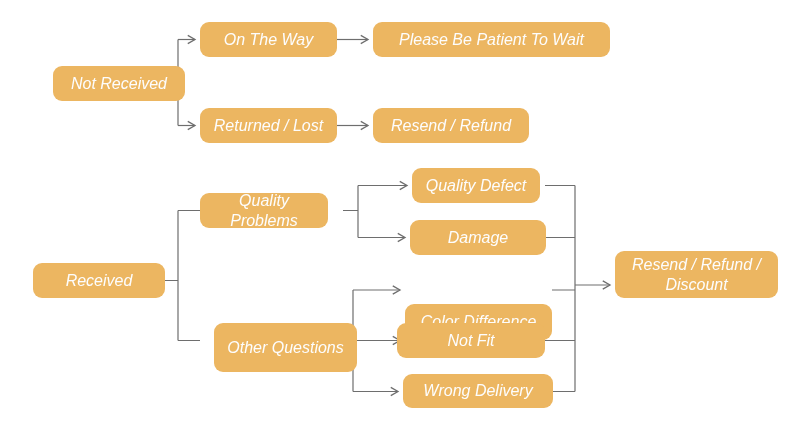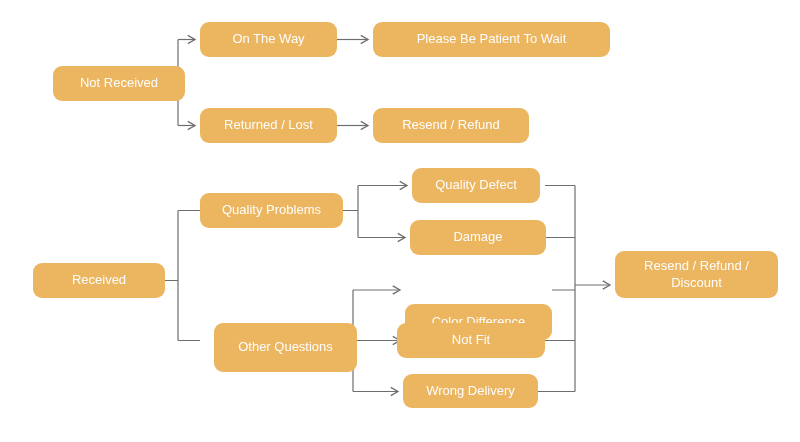"On The Way" .node { font-size: 13px -> 16px; font-style: none -> italic }
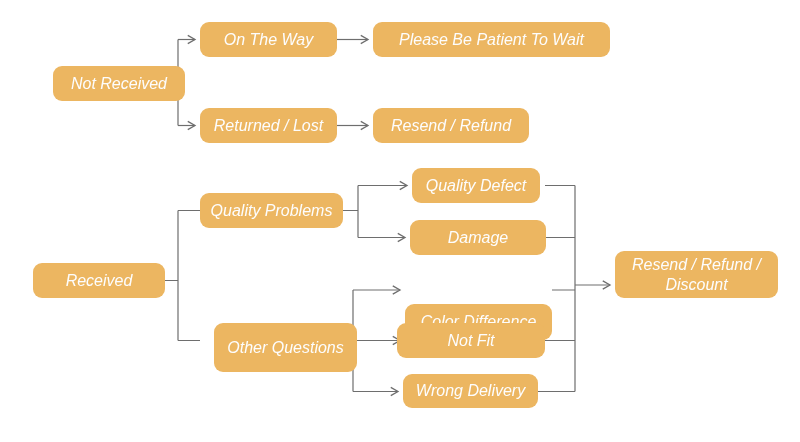"Quality Problems" #n-quality-problems { width: 143px -> 128px }
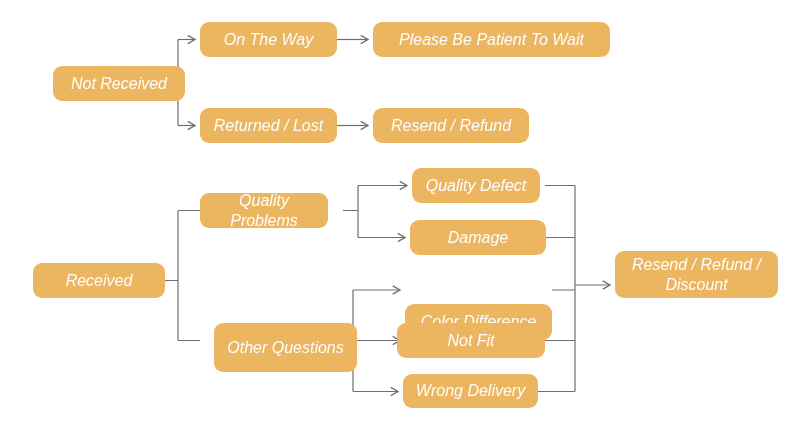"Wrong Delivery" #n-wrong-delivery { width: 135px -> 150px }
